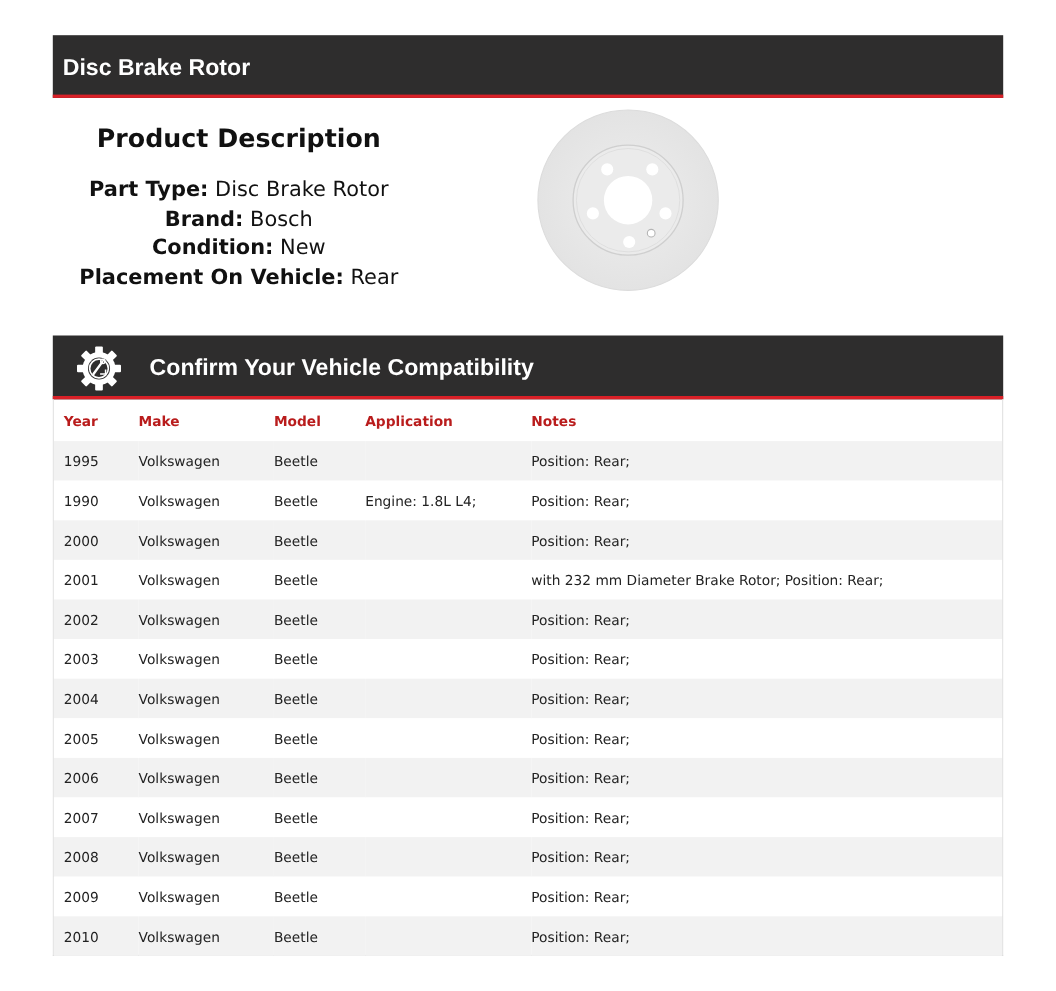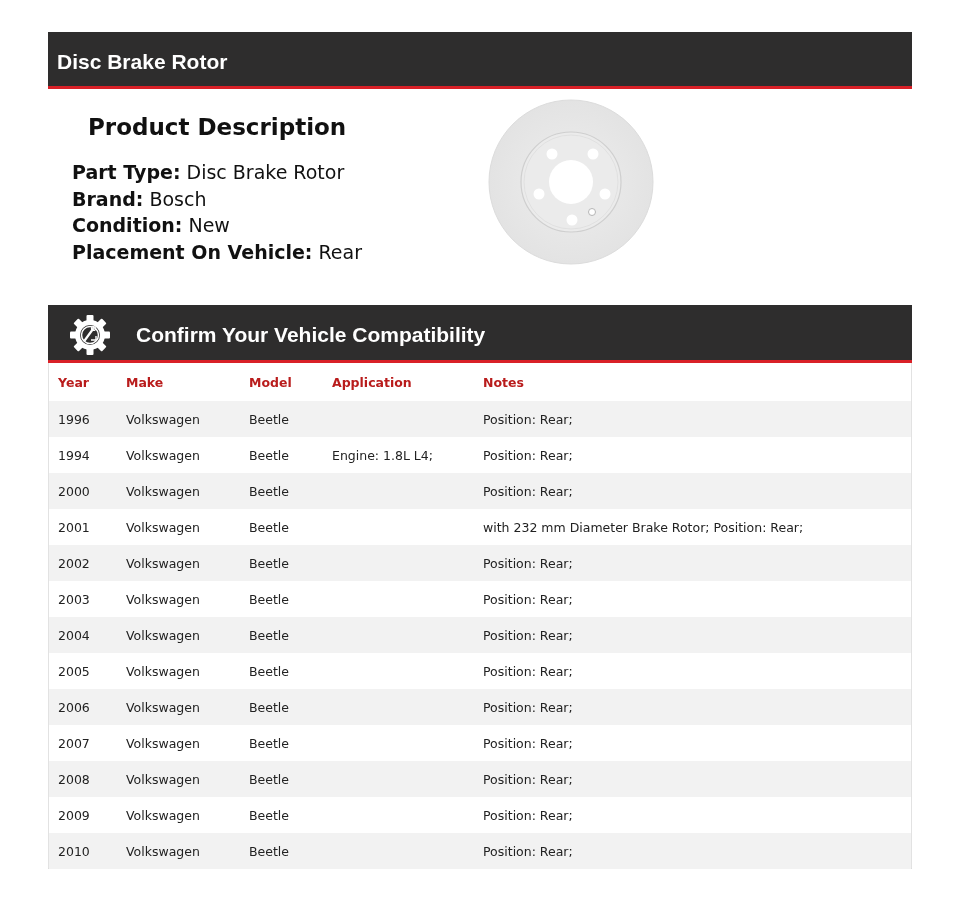"Part Type: Disc Brake Rotor" .desc .specs { text-align: none -> center }
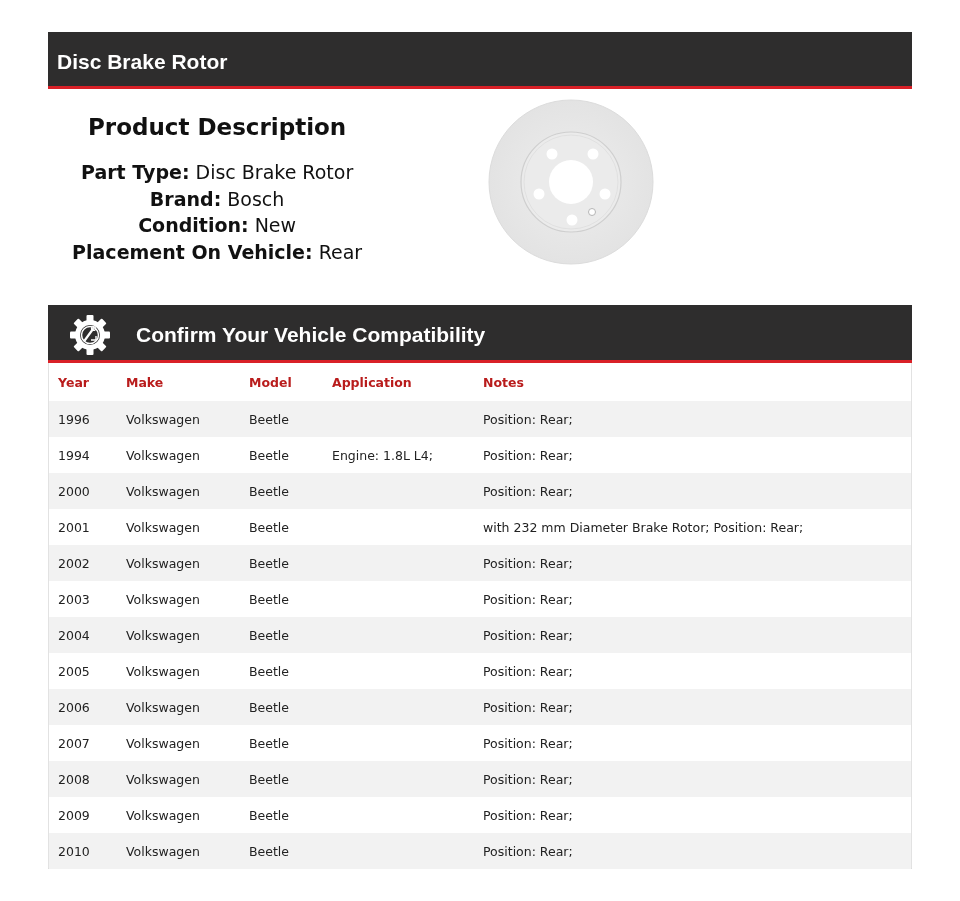"1996" td.c-year { text: 1996 -> 1995 }
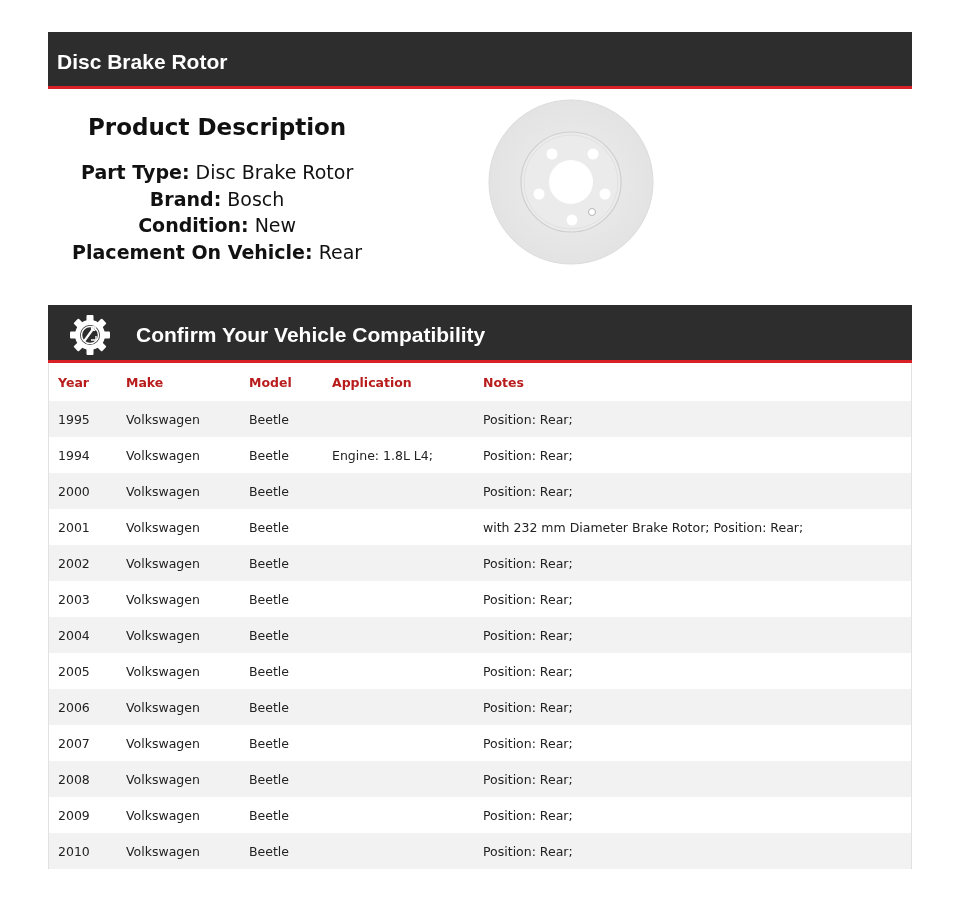"1994" td.c-year { text: 1994 -> 1990 }
